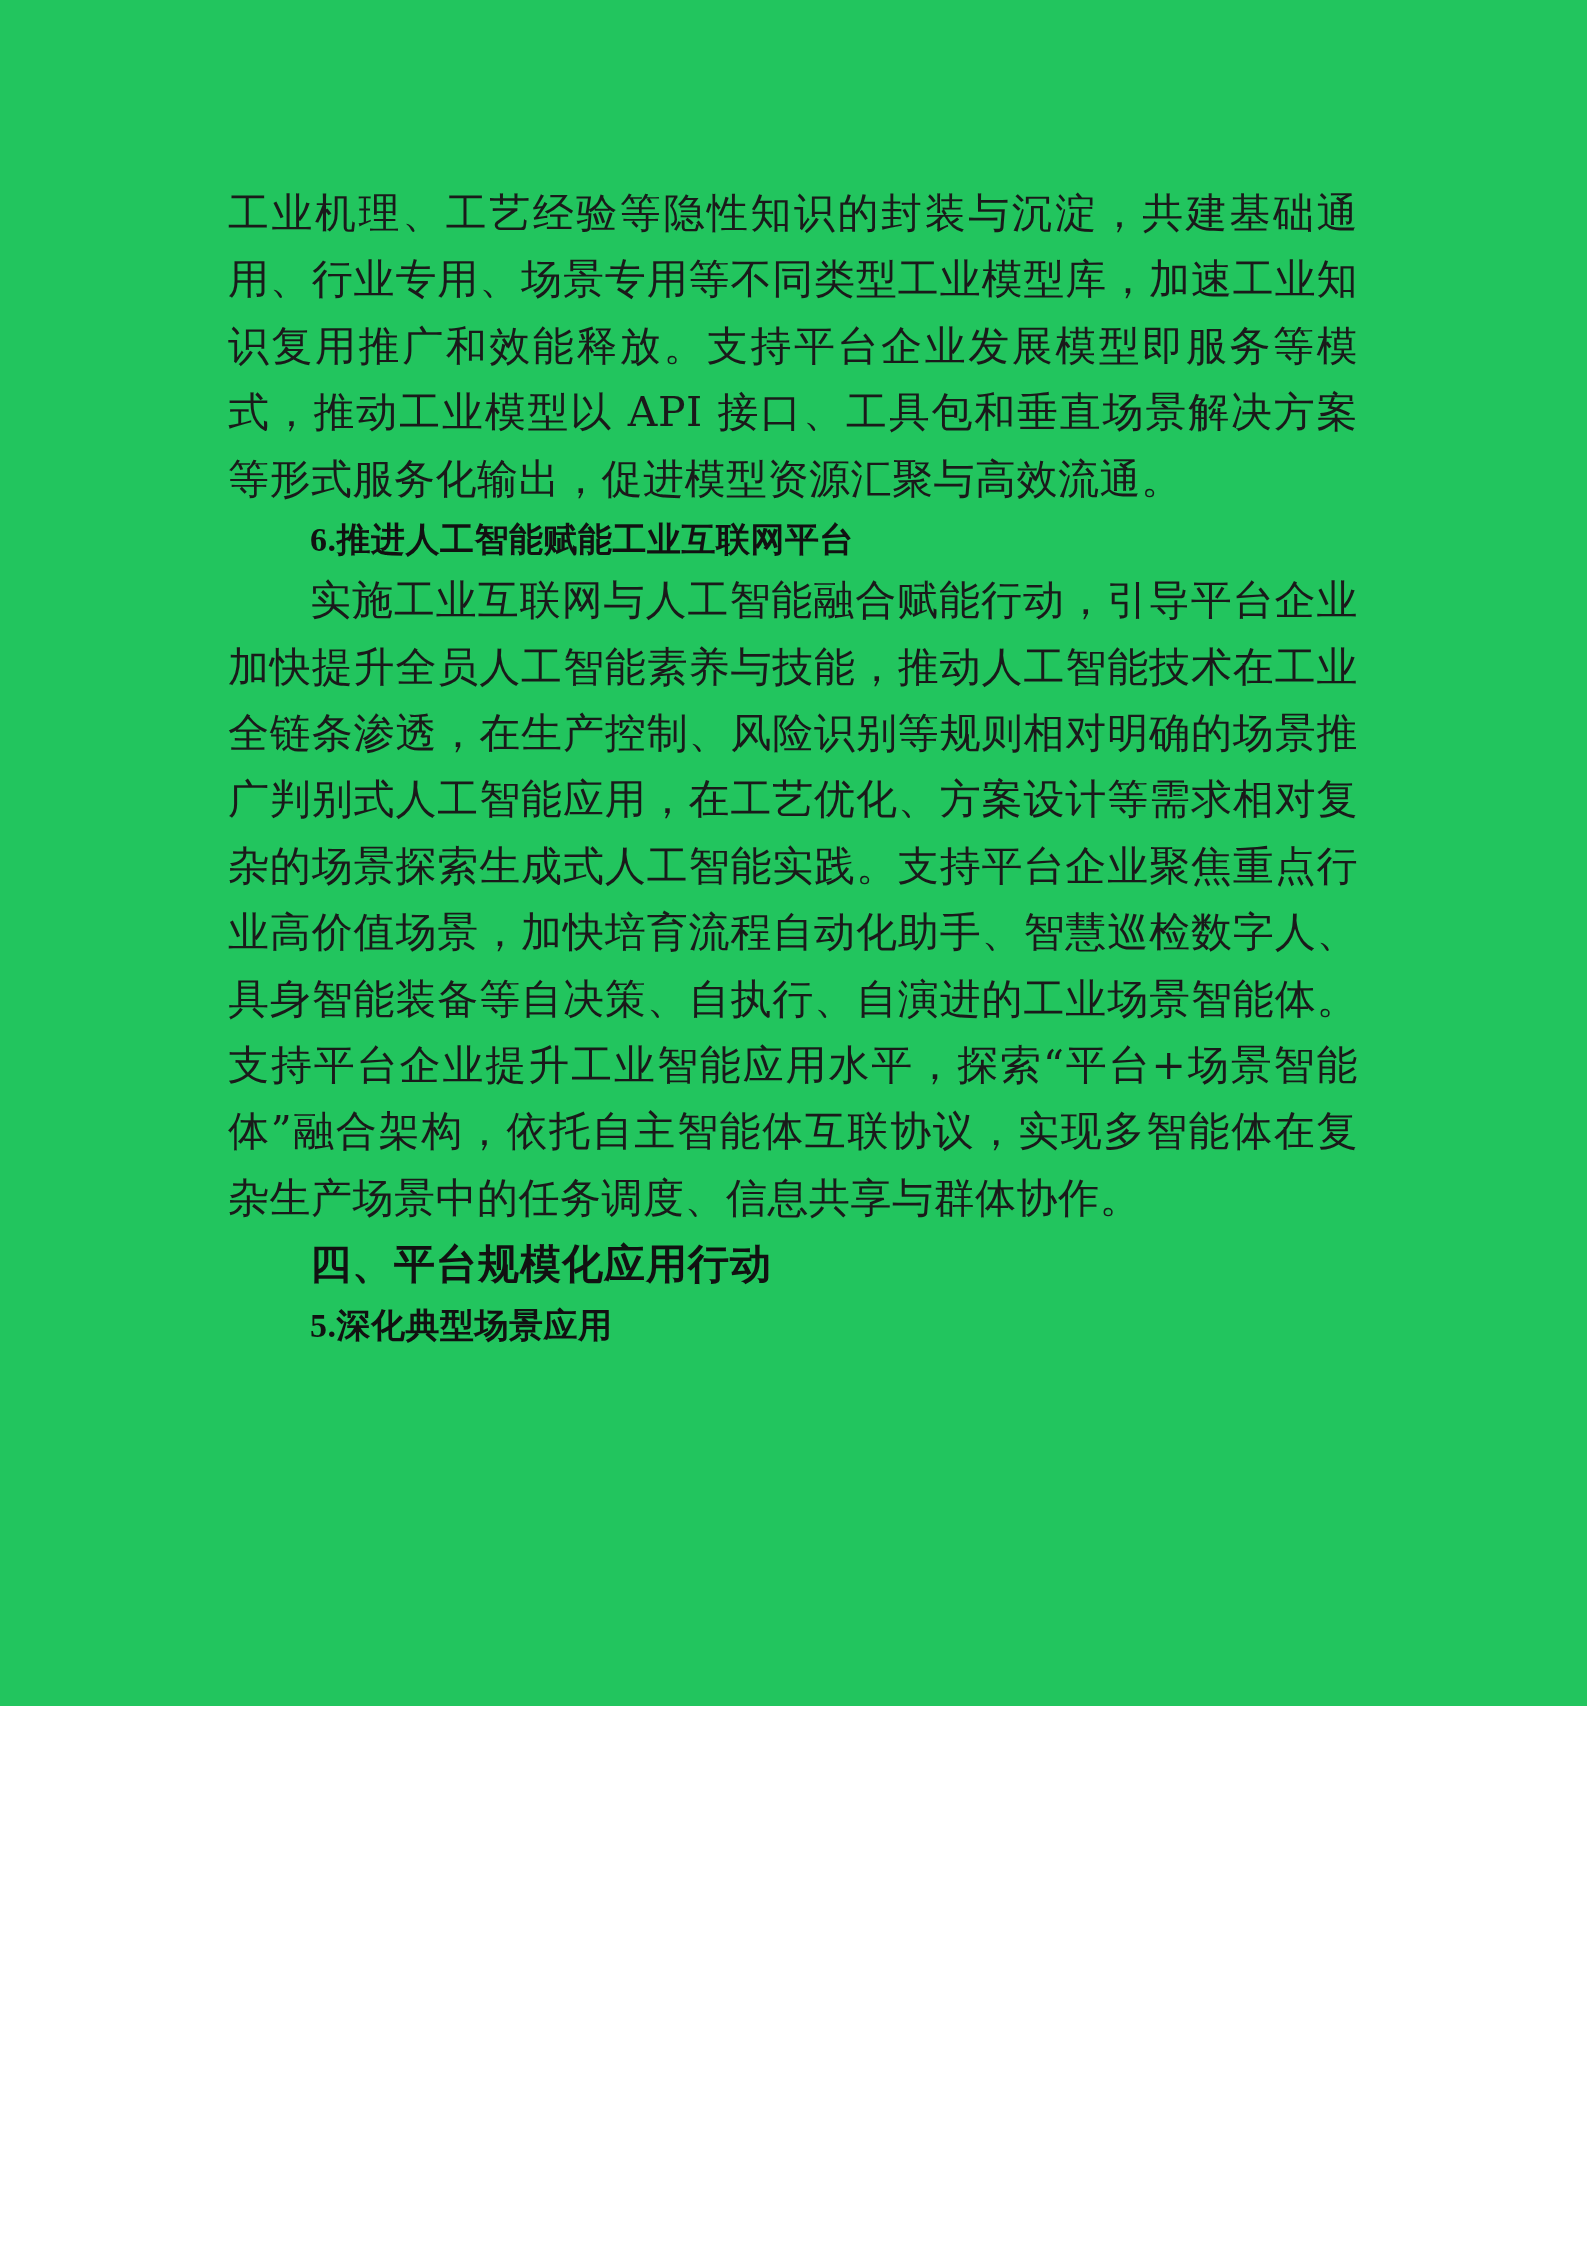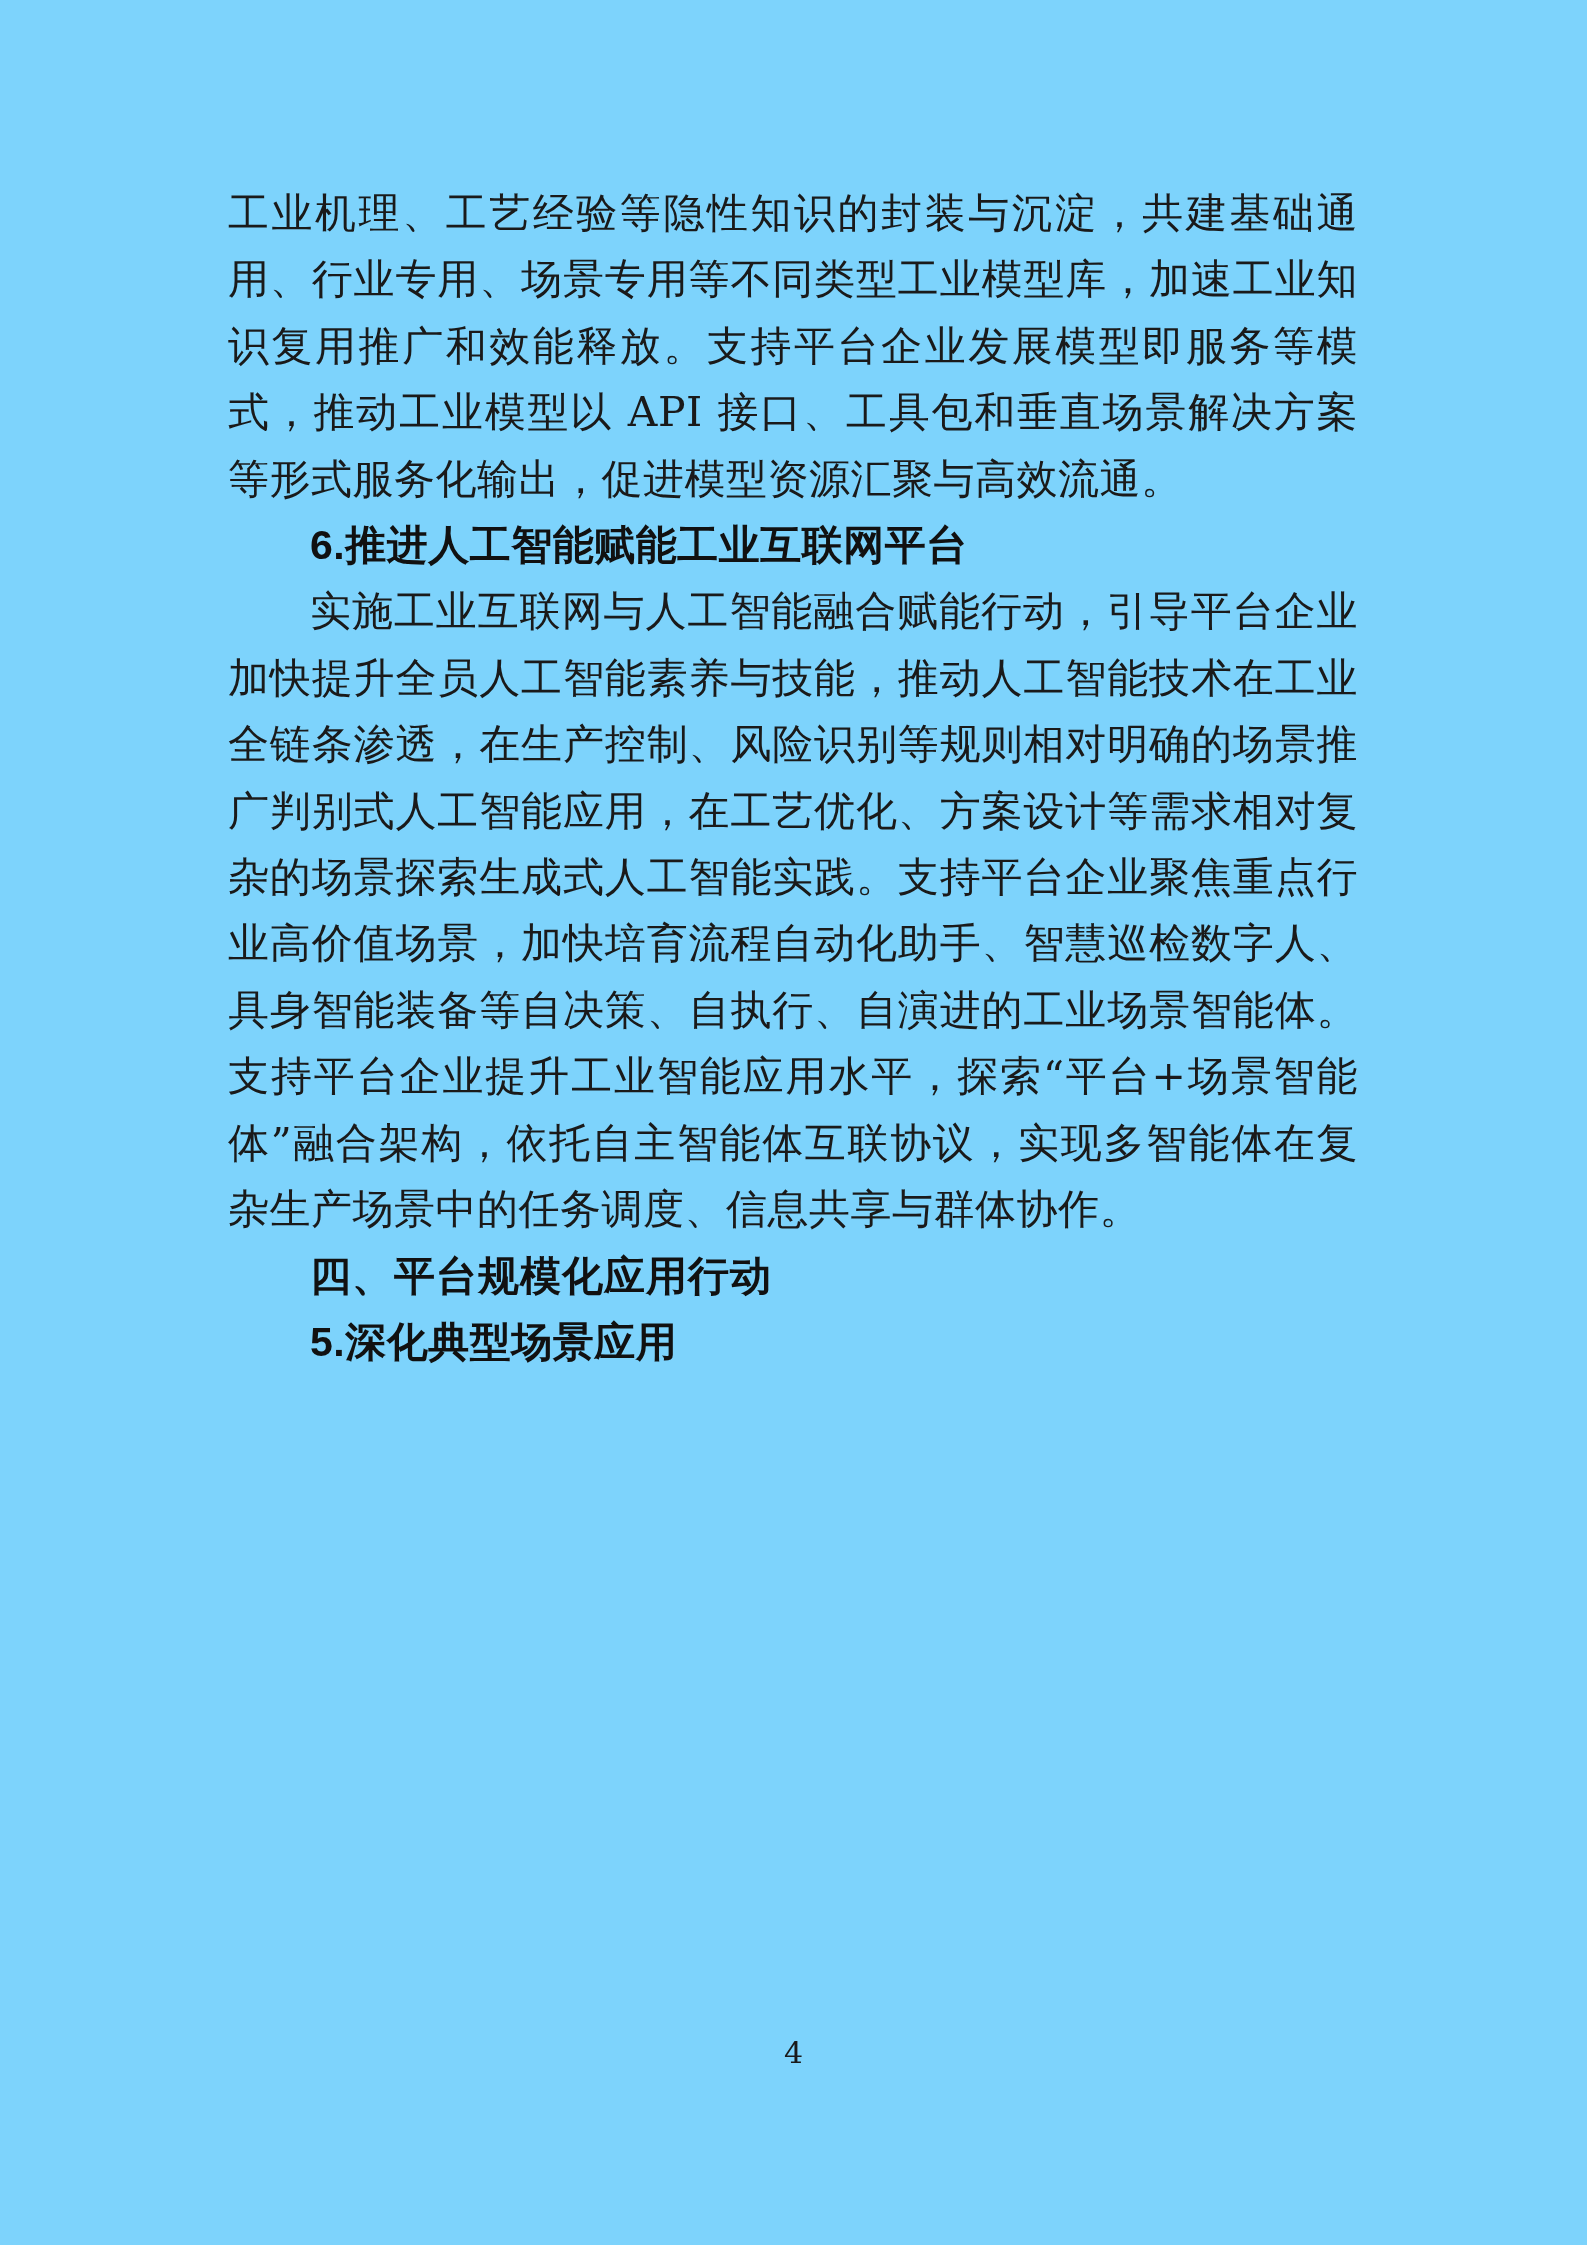"工业机理、工艺经验等隐性知识的封装与沉淀，共建基础通用、行业专用、场景专用等不同" .page { background: #7dd3fc -> #22c55e; height: 2245px -> 1706px }
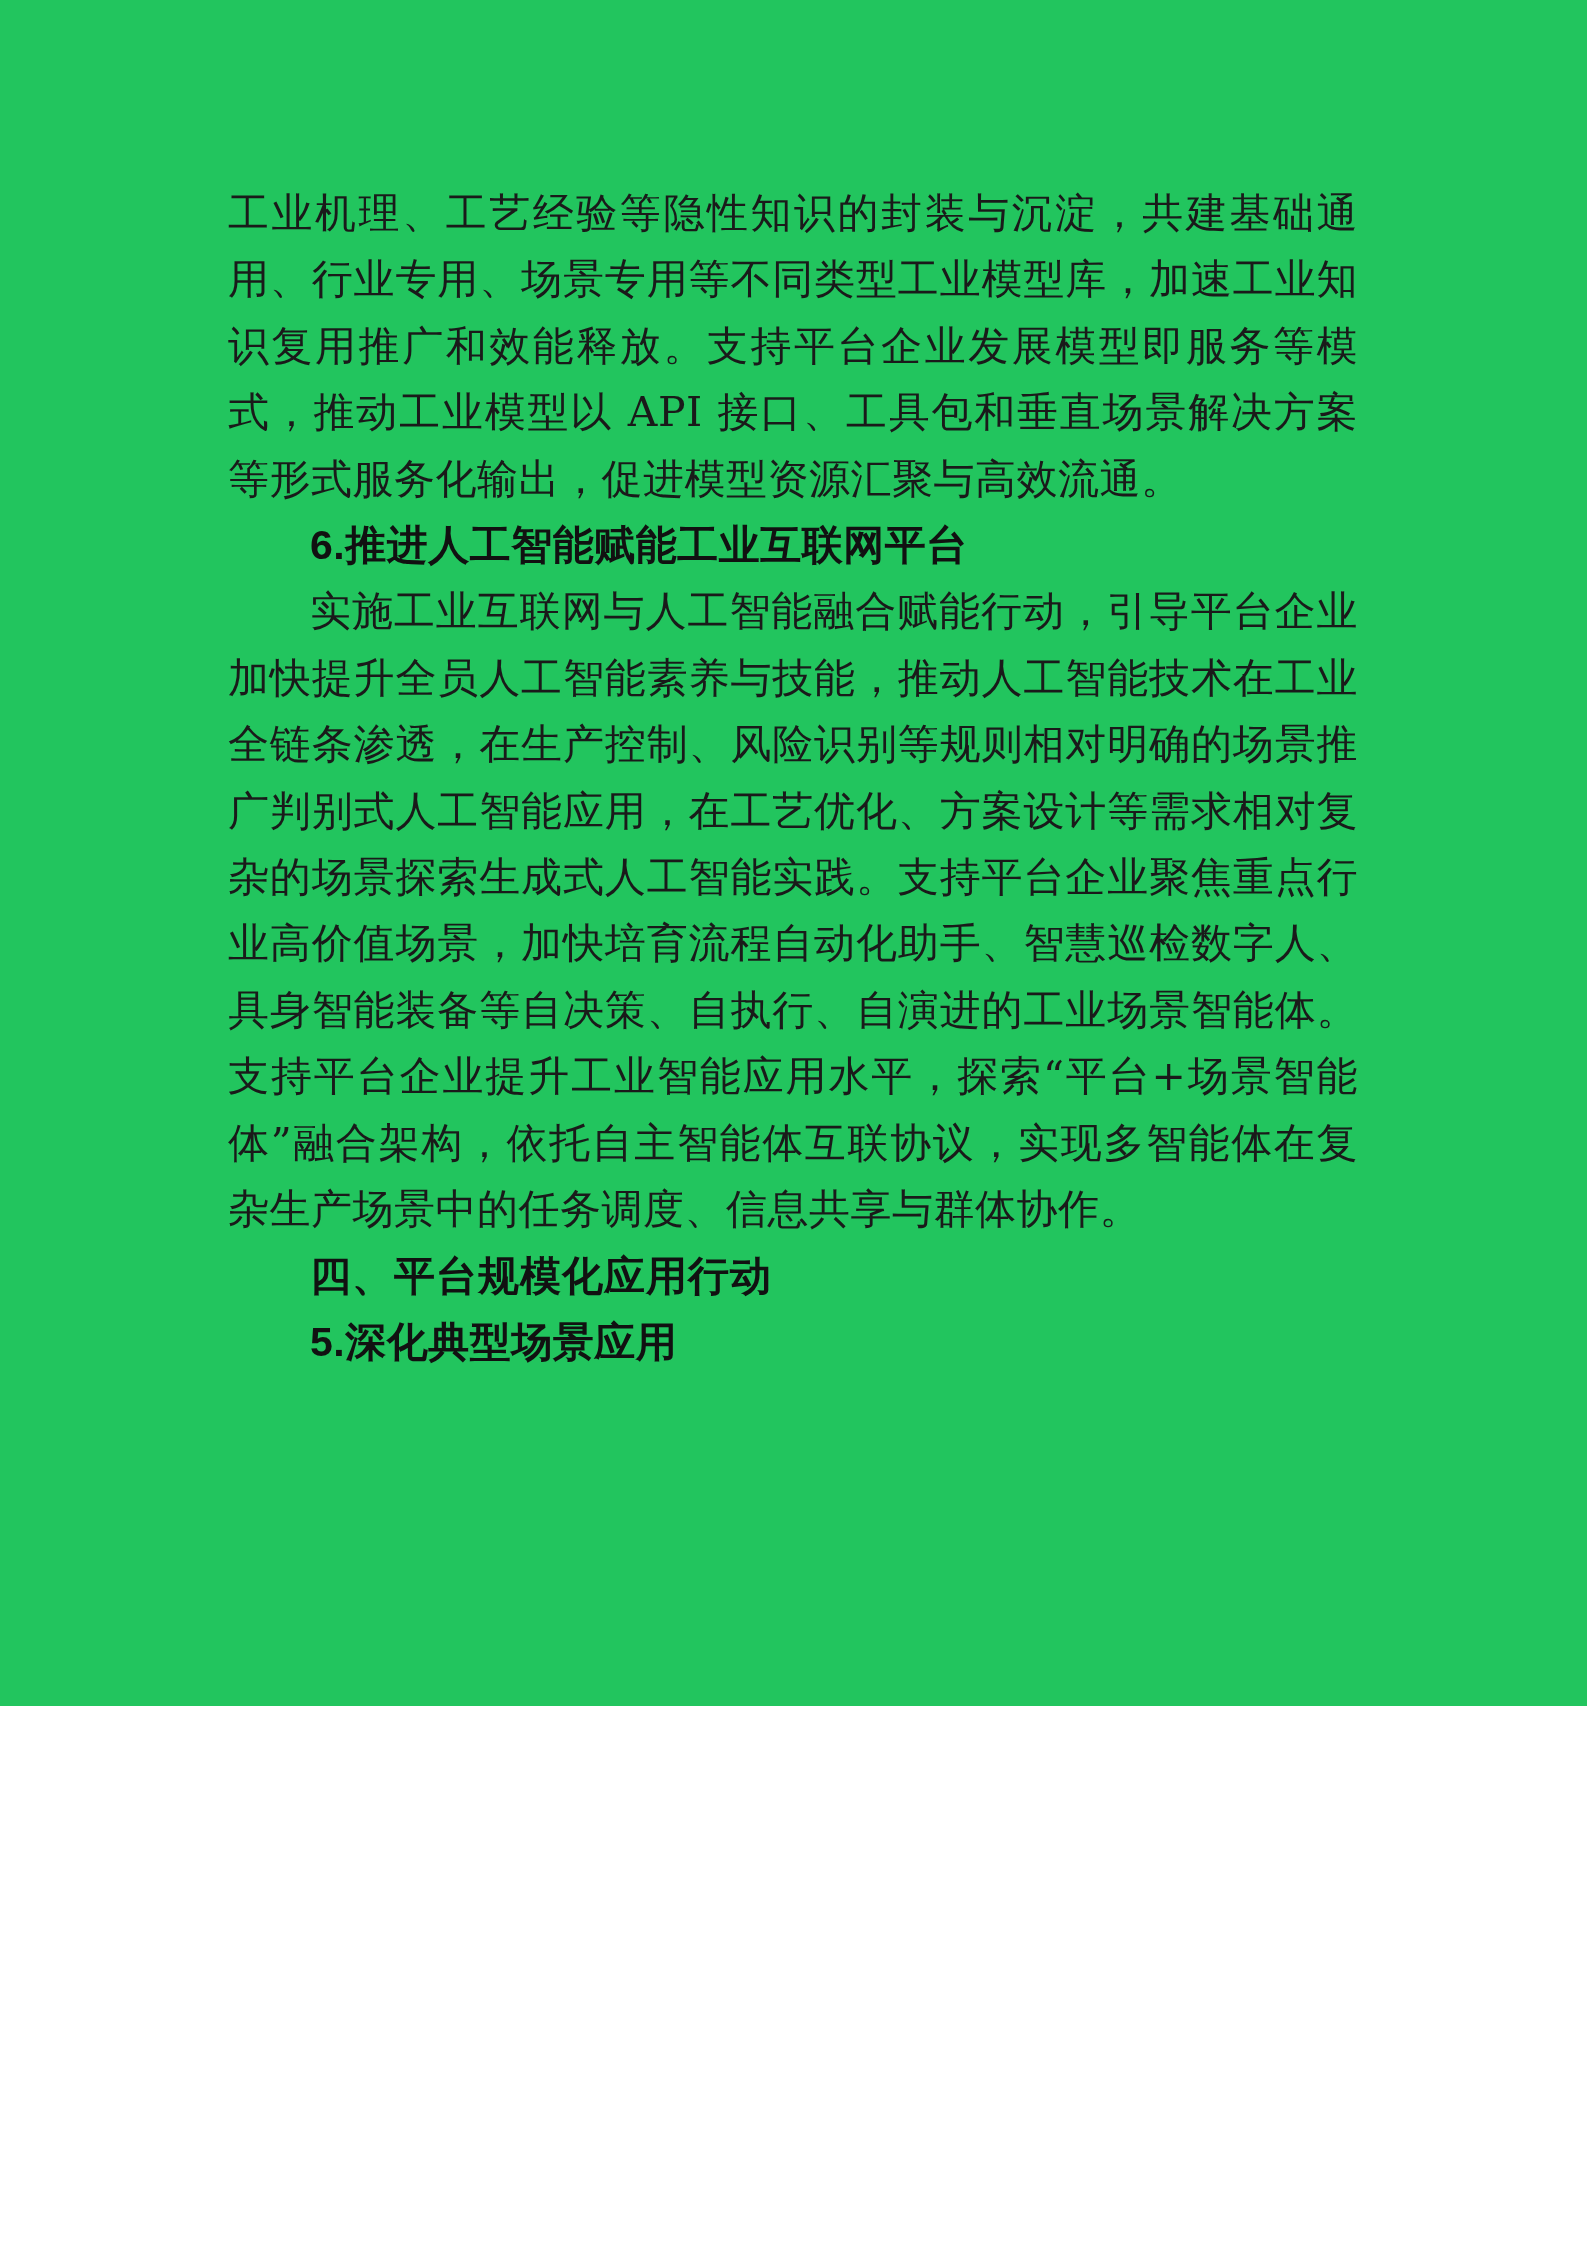"6.推进人工智能赋能工业互联网平台" .heading { font-family: Liberation Sans, sans-serif -> Liberation Serif, serif; font-size: 41px -> 34px }
